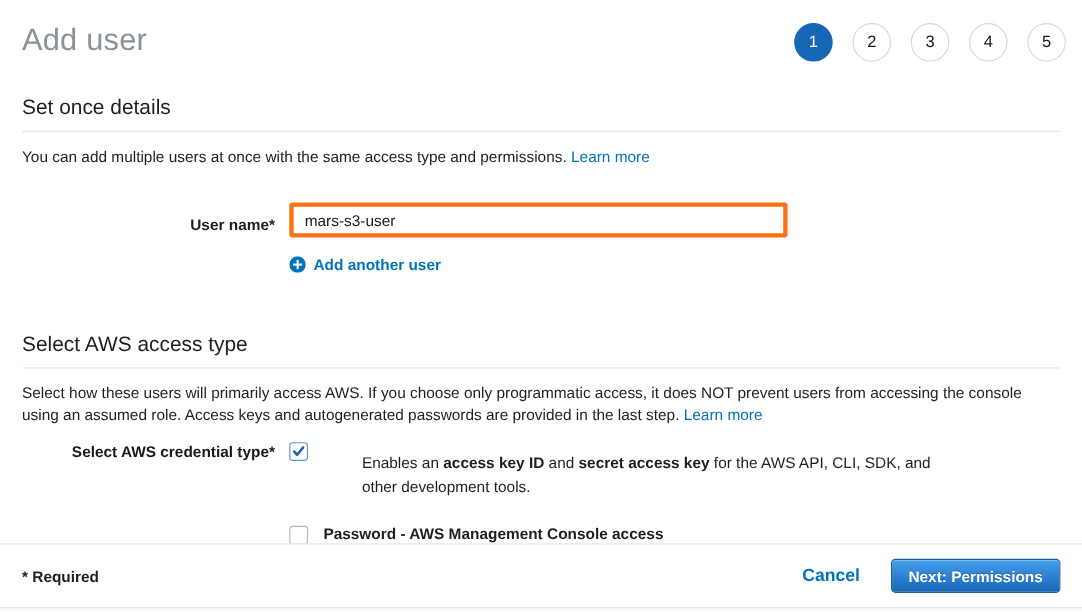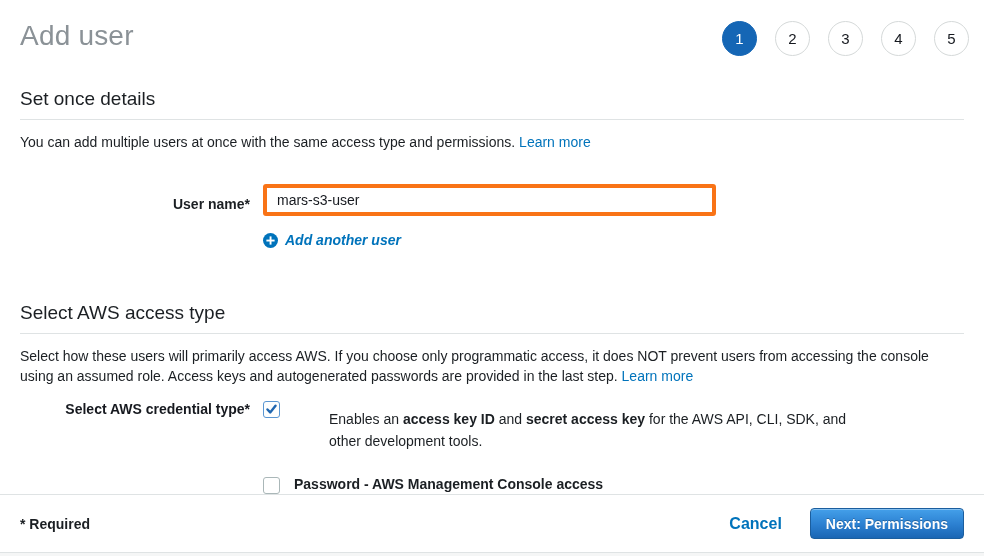"Add another user" .add-user-row { font-style: italic -> none }
